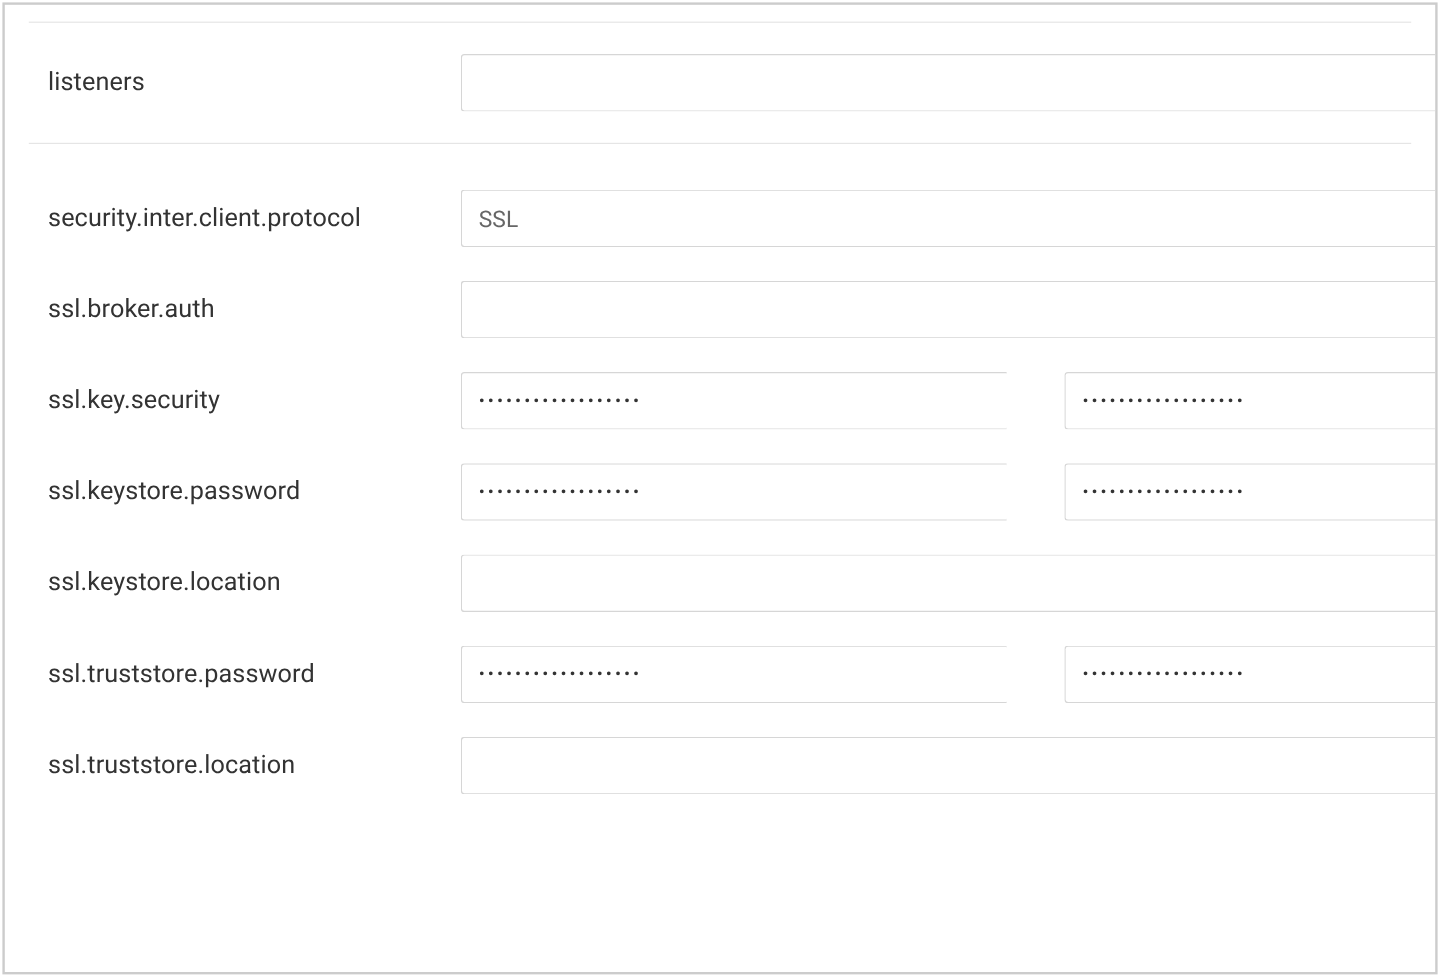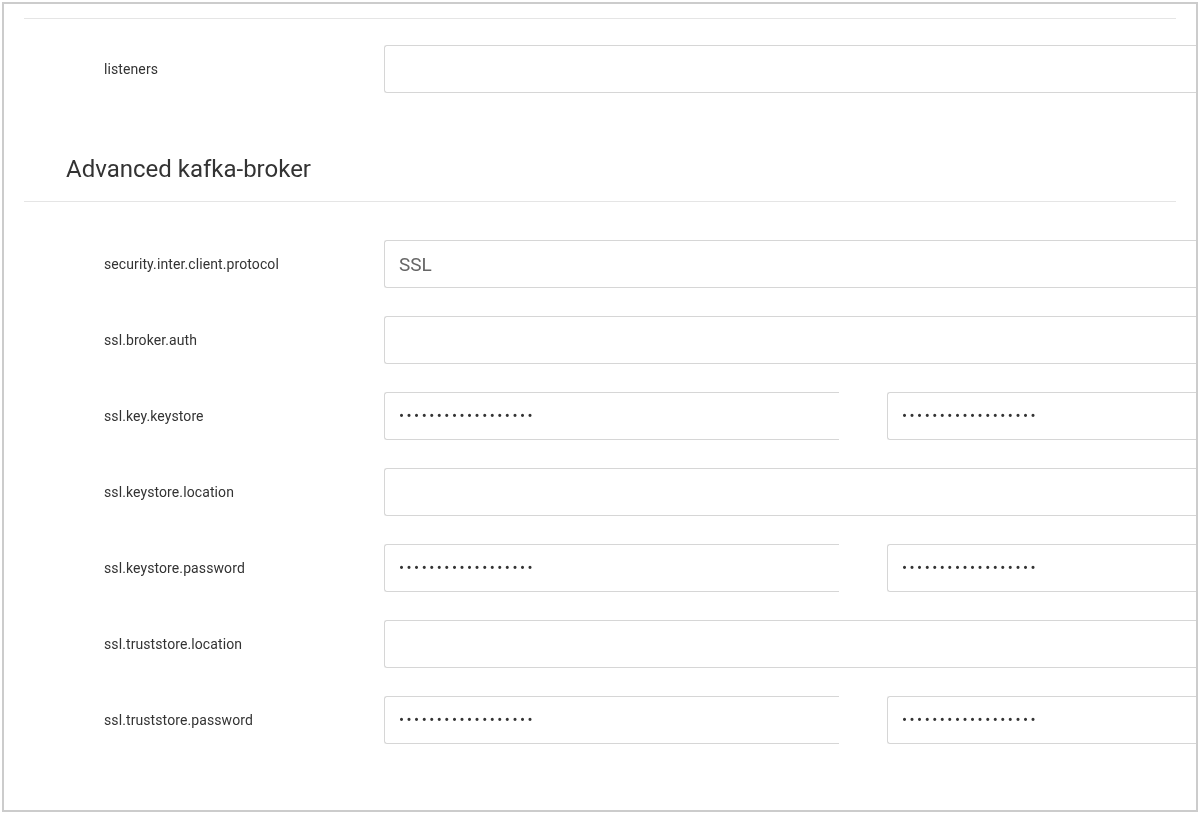"listeners" .form-label { font-size: 14px -> 21px; padding-left: 100px -> 36px }
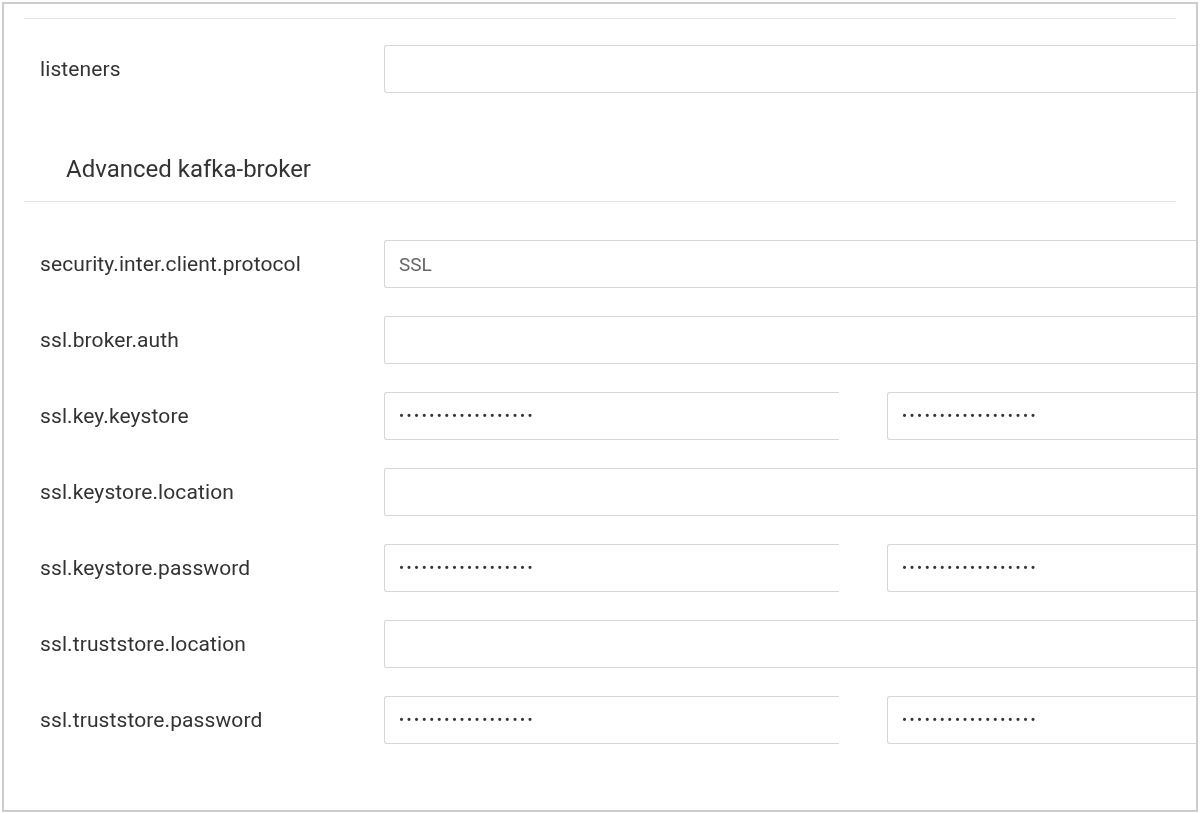"Advanced kafka-broker" div.section-header { html: <div>Advanced kafka-broker</div> -> none }
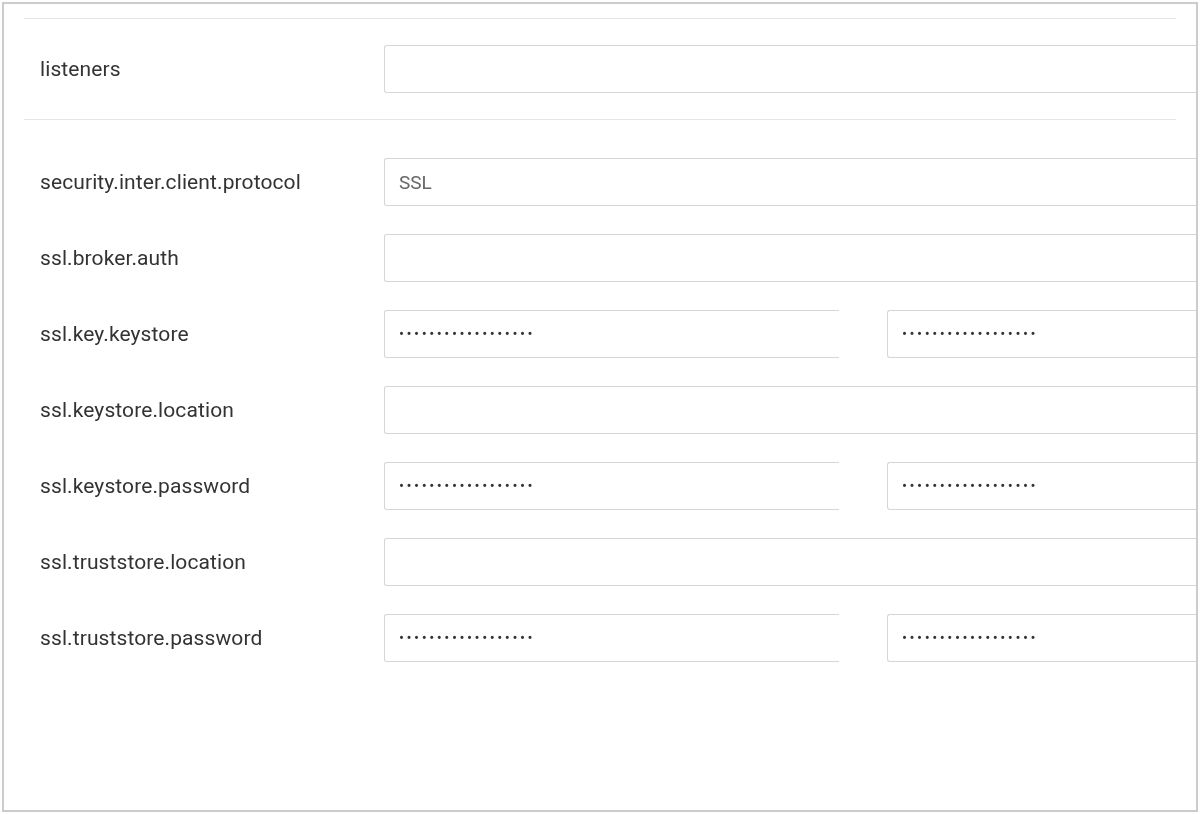"ssl.key.keystore" div.form-label { text: ssl.key.keystore -> ssl.key.security }
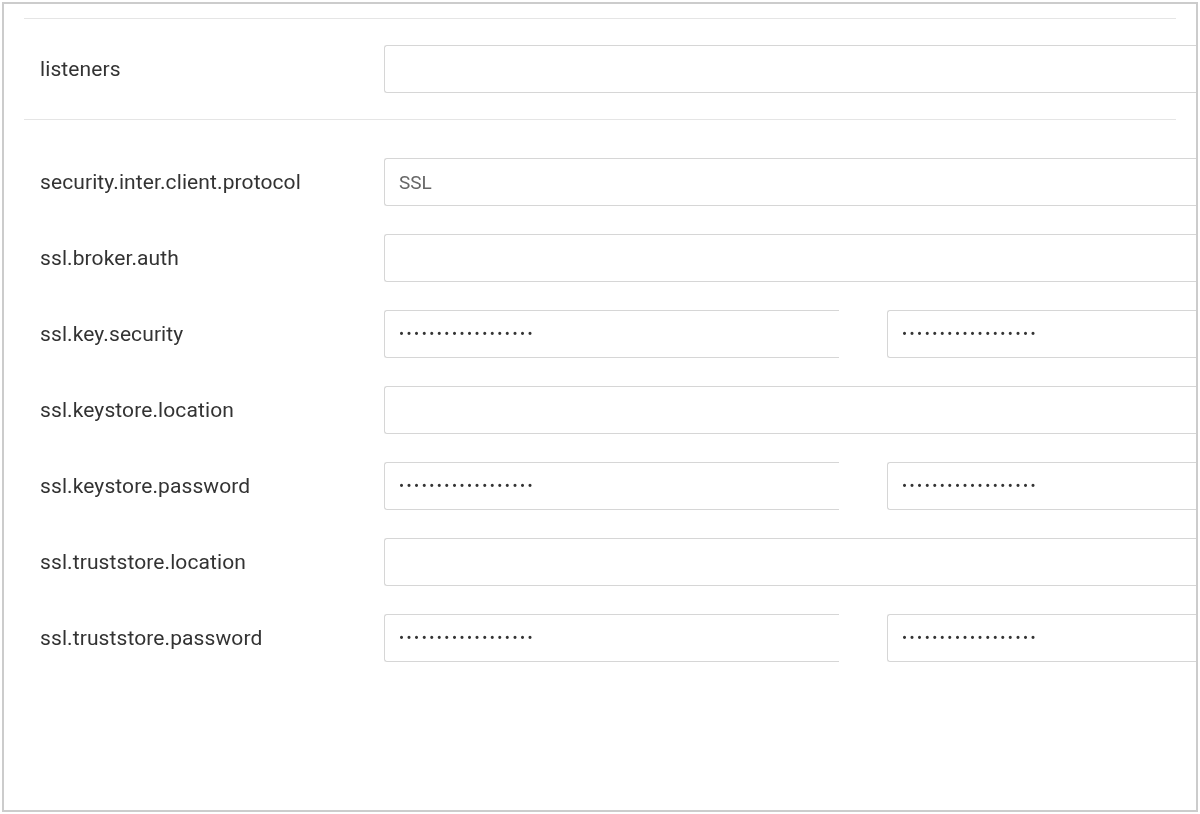"ssl.keystore.location" div.form-row { order: before "ssl.keystore.password" -> after "ssl.keystore.password" }
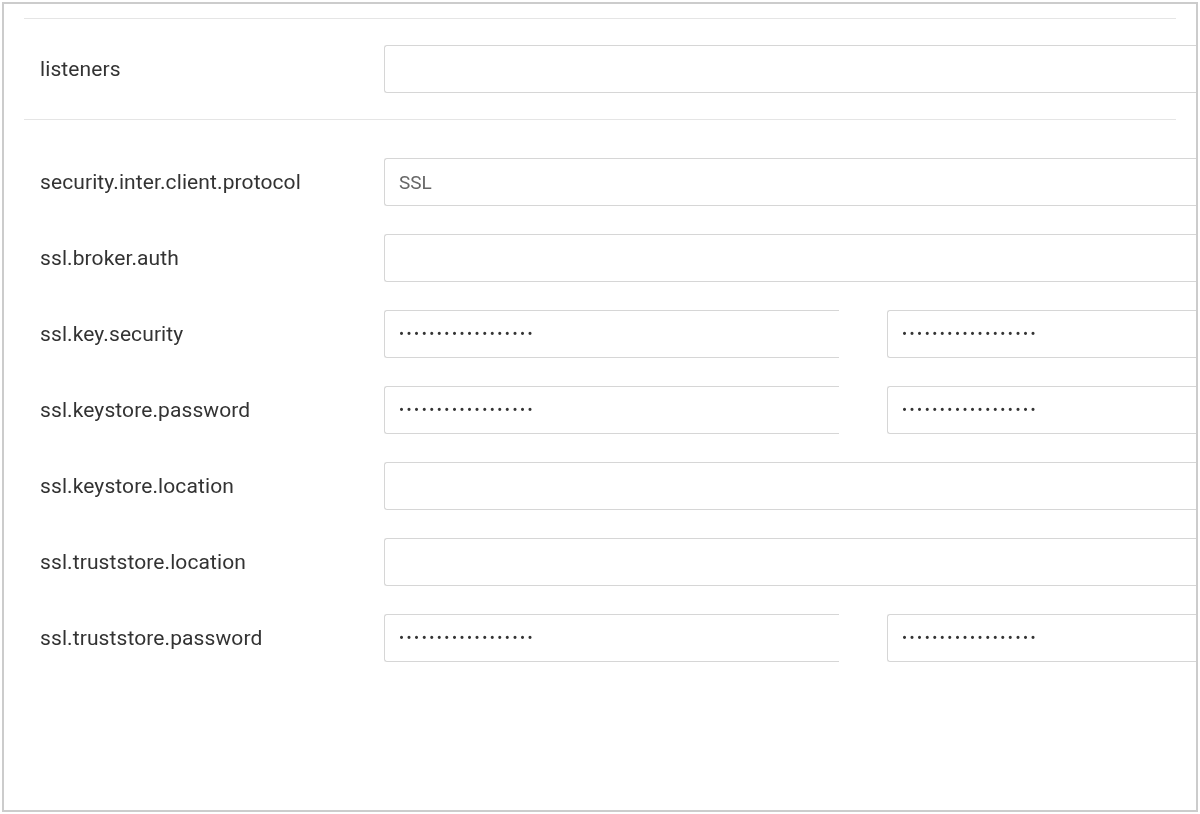"ssl.truststore.location" div.form-row { order: before "ssl.truststore.password" -> after "ssl.truststore.password" }
